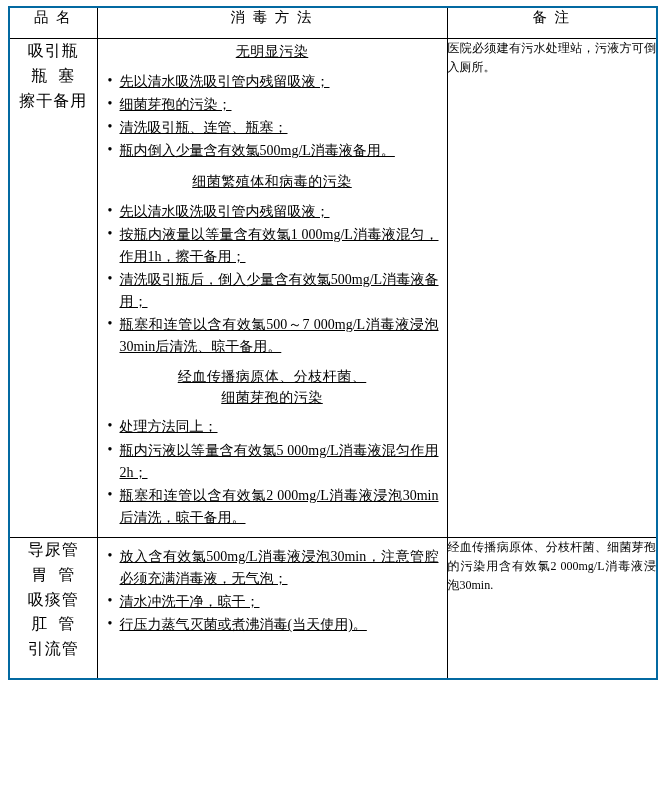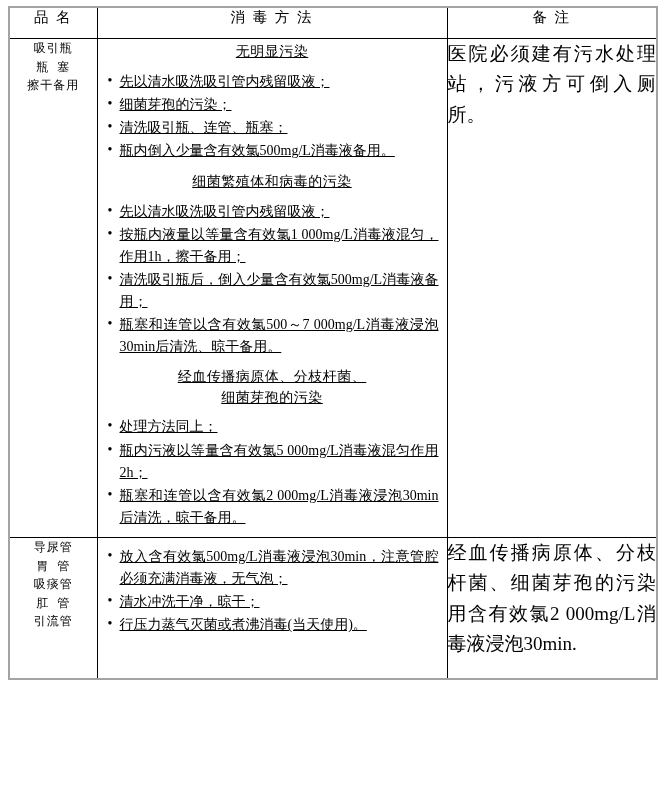"品 名" table.doc-table { border: 2px solid #a3a3a3 -> 2px solid #0369a1 }
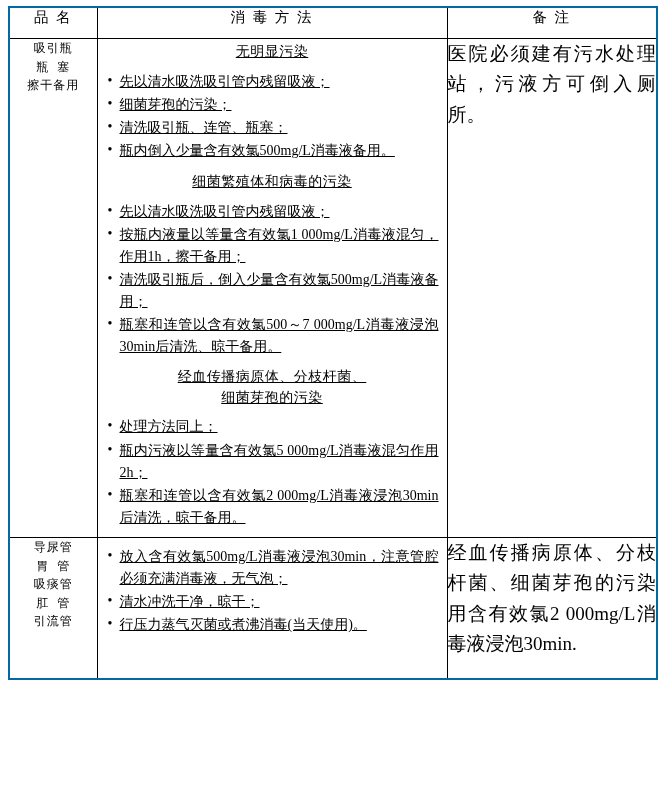"吸引瓶" .cell-name { font-size: 12px -> 16px }
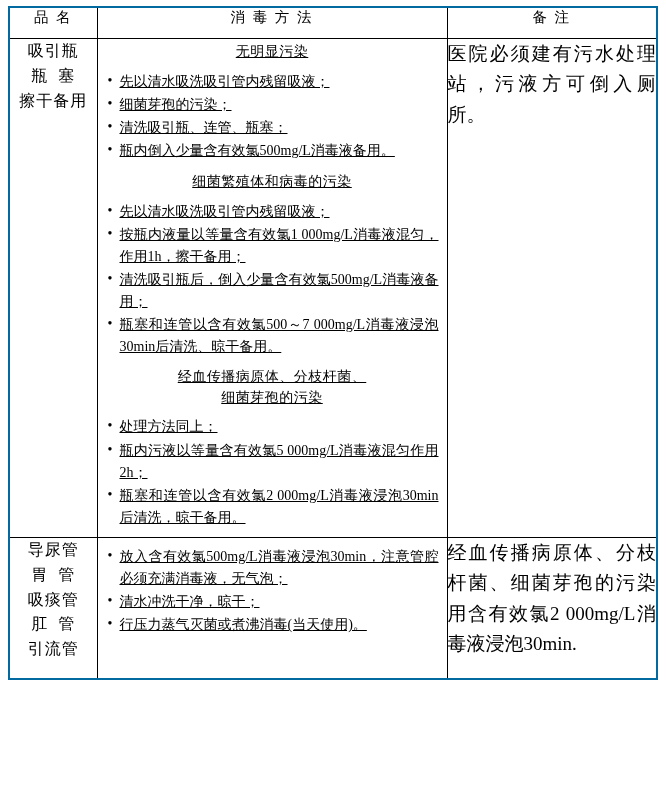"医院必须建有污水处理站，污液方可倒入厕所。" .cell-note { font-size: 19px -> 12px }
